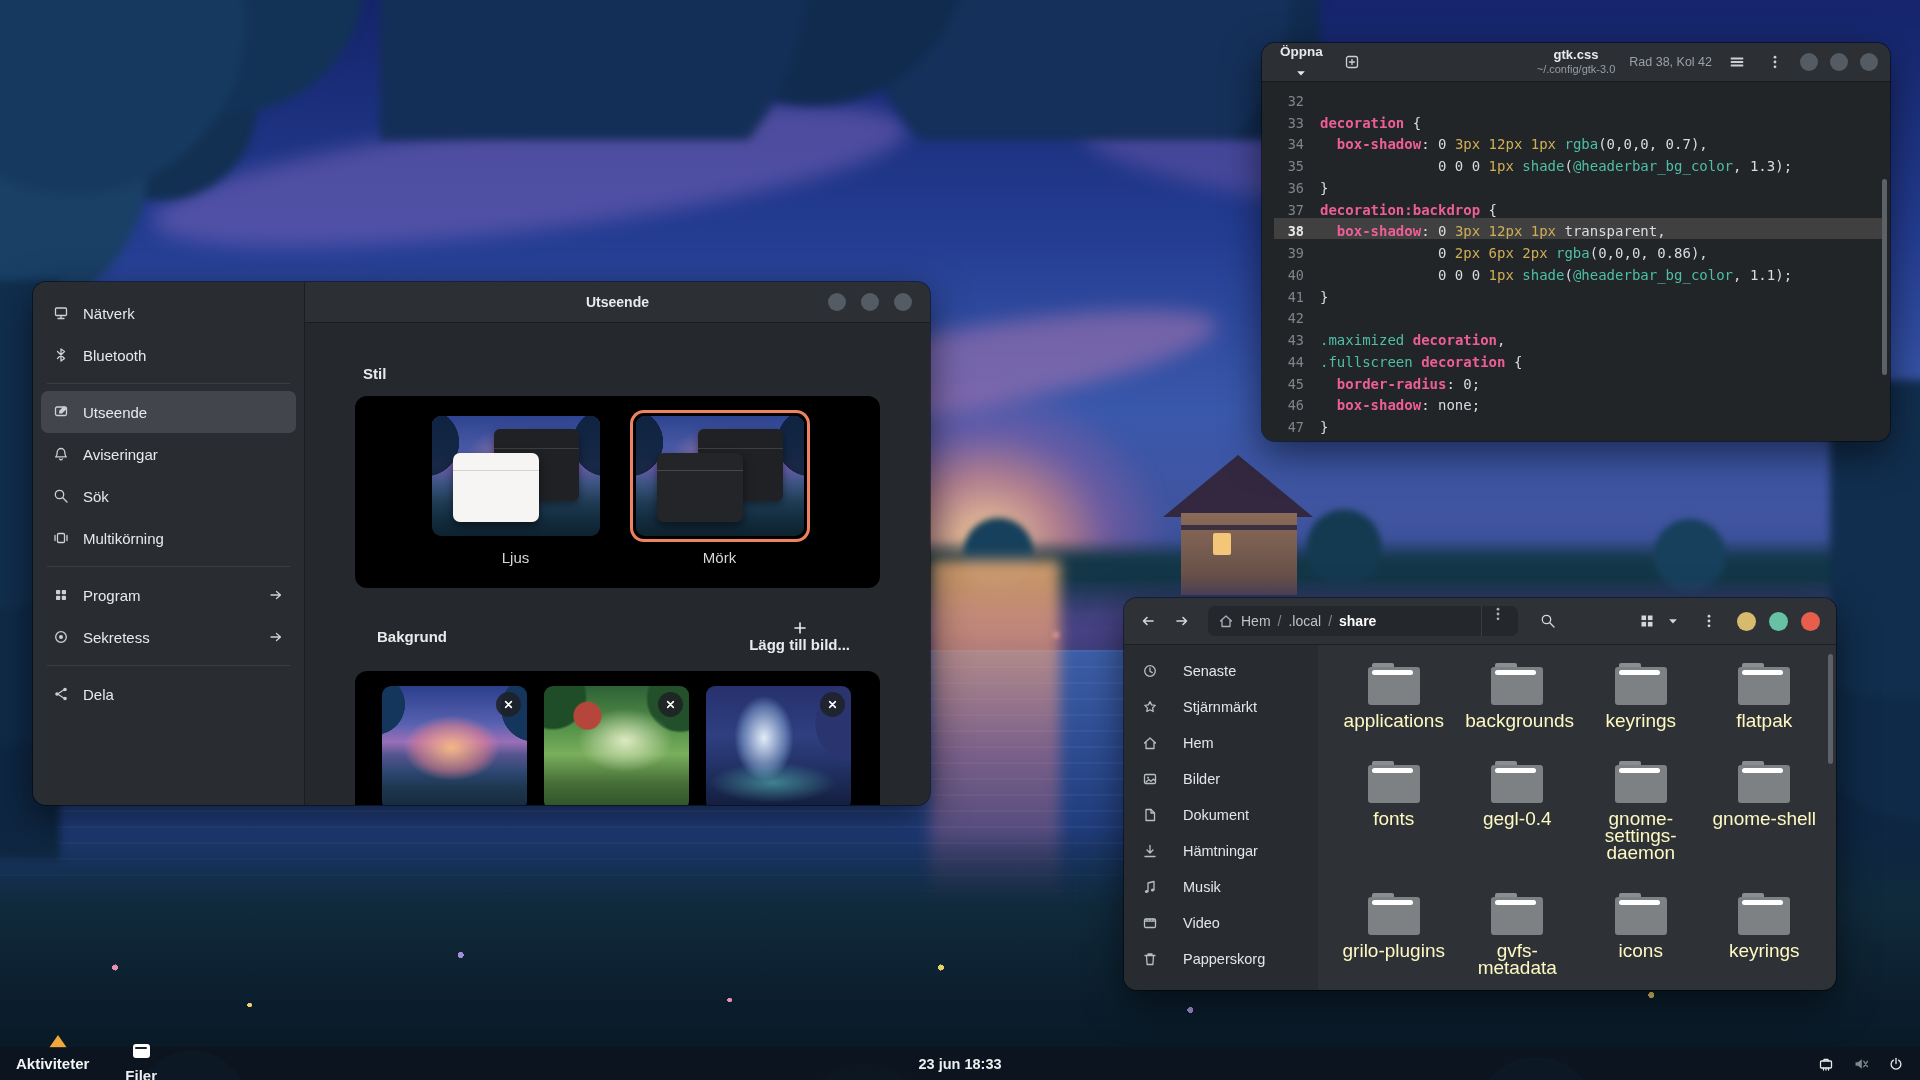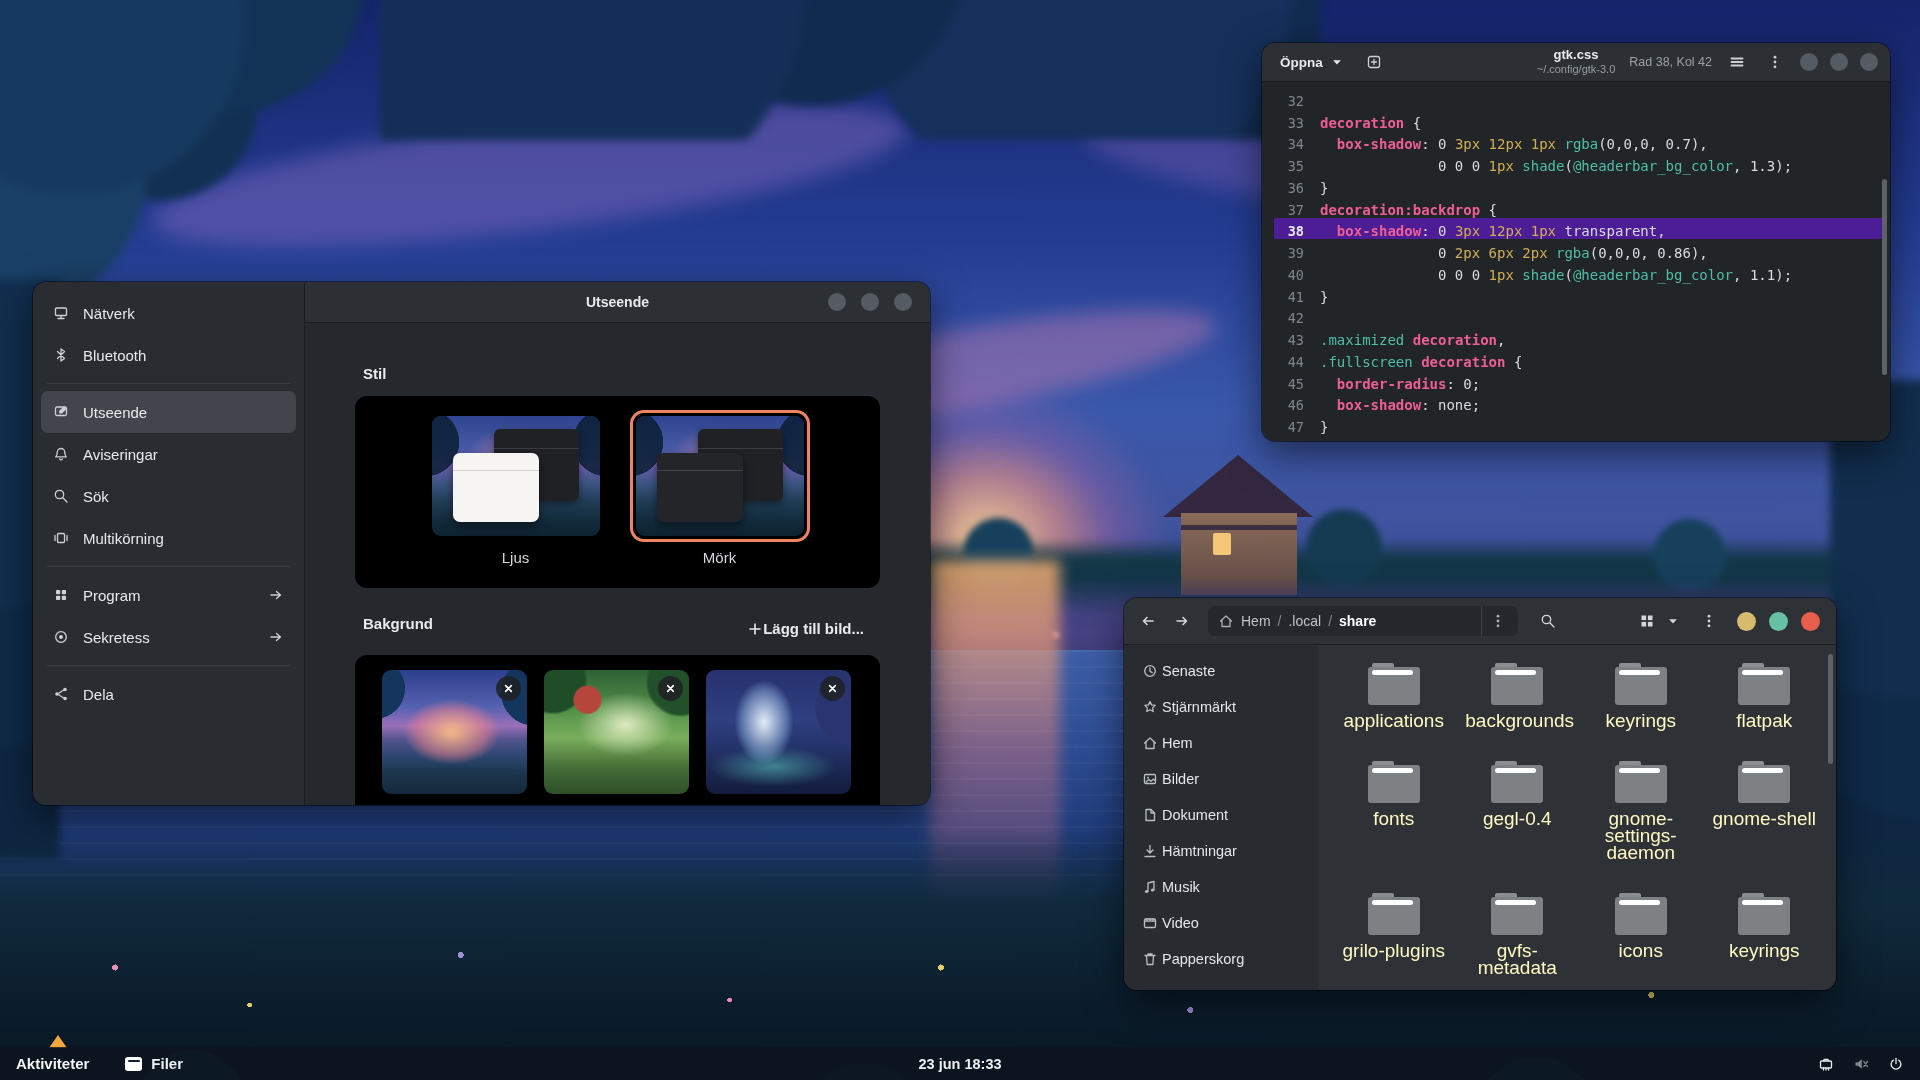"Öppna" button { flex-direction: none -> column }
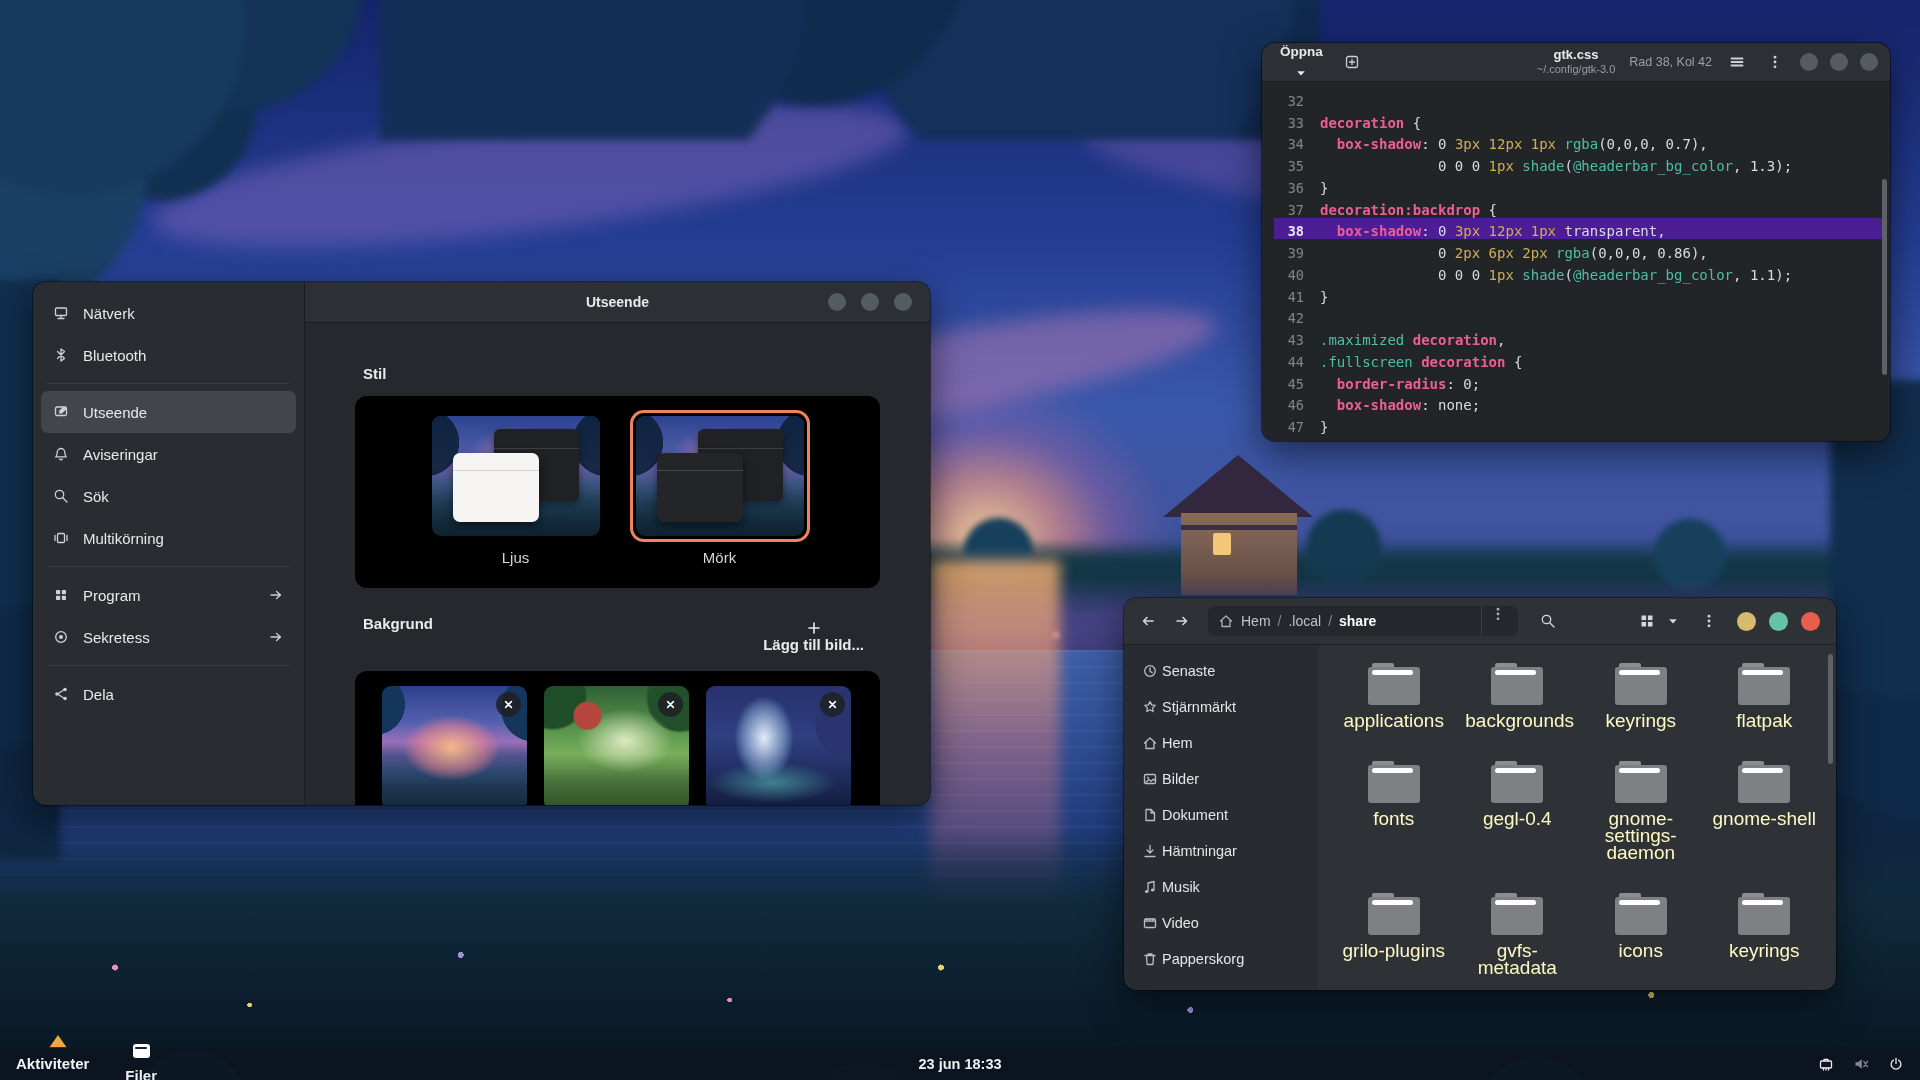"38" .cl.cur { background: #4c1d95 -> #404040 }
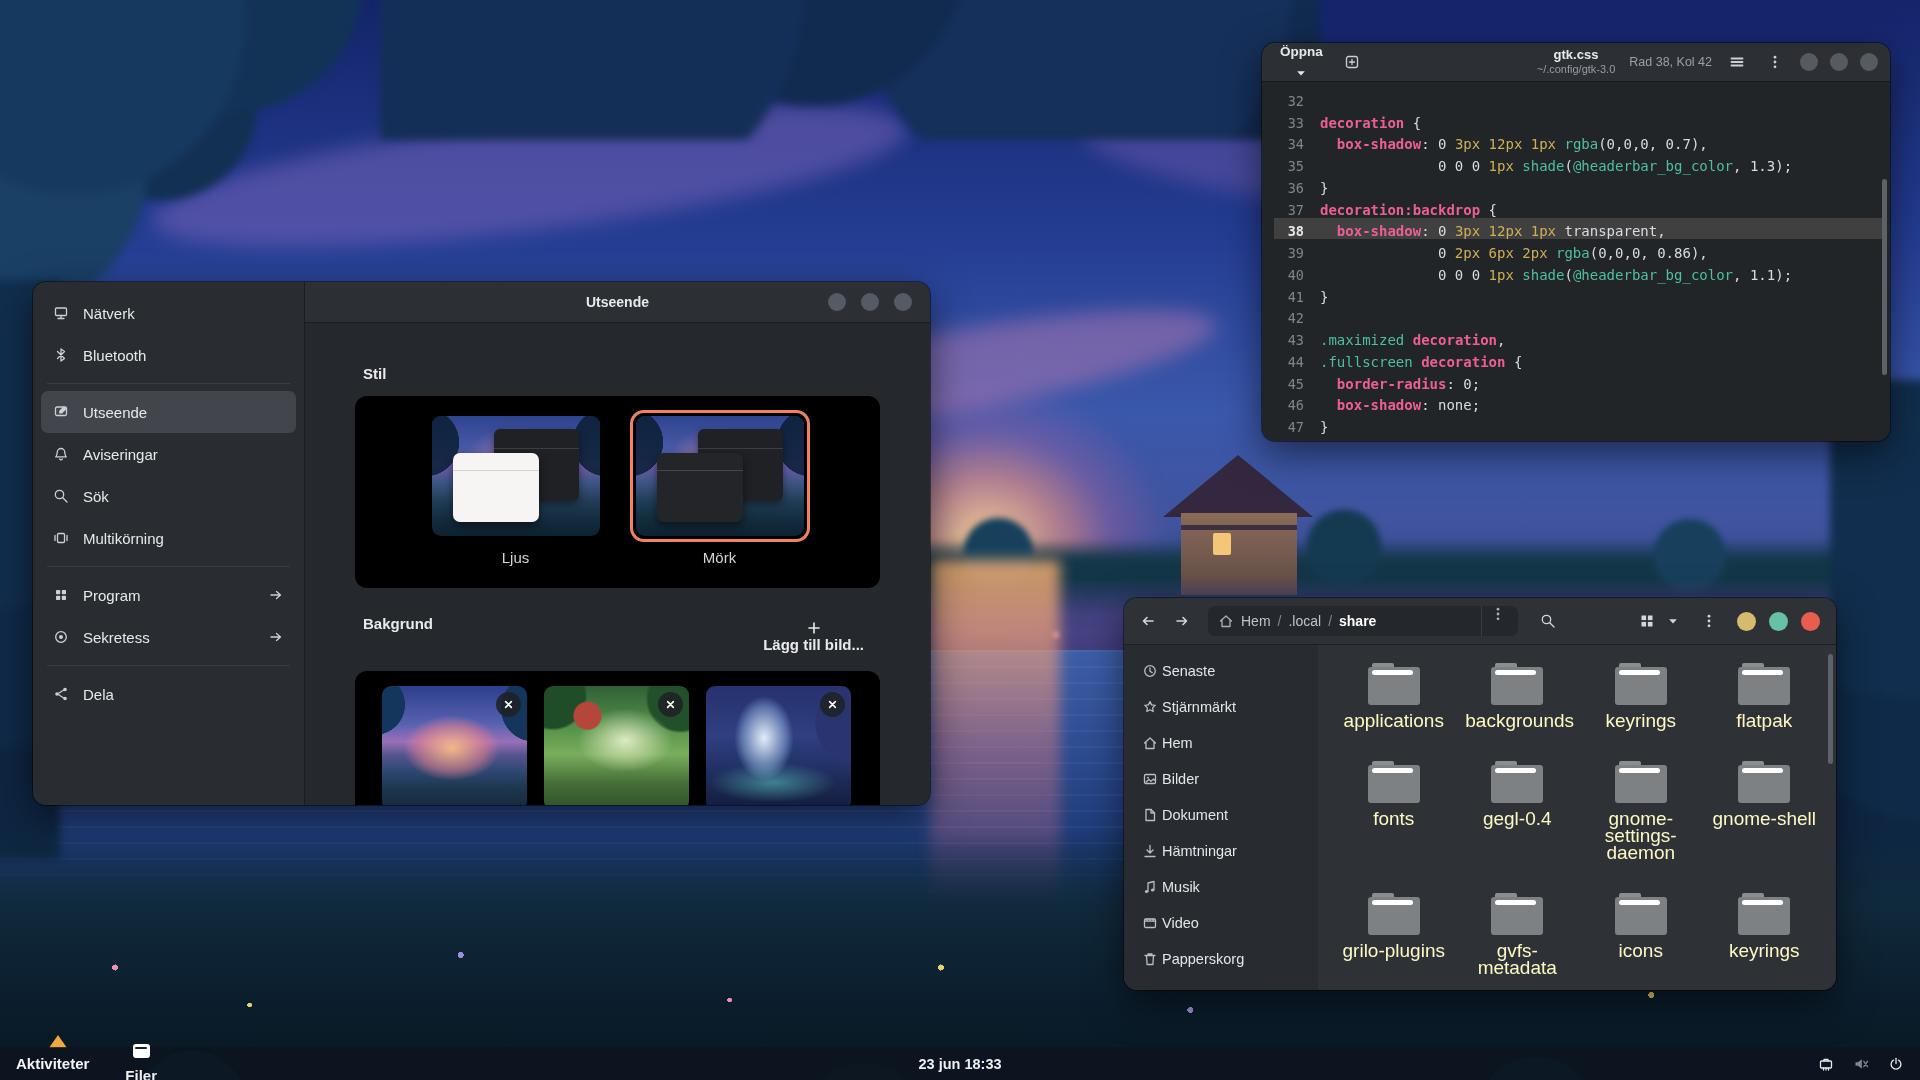"Bakgrund" .bg-head { align-items: flex-start -> center; margin: 27px 8px 13px -> 27px 22px 13px }
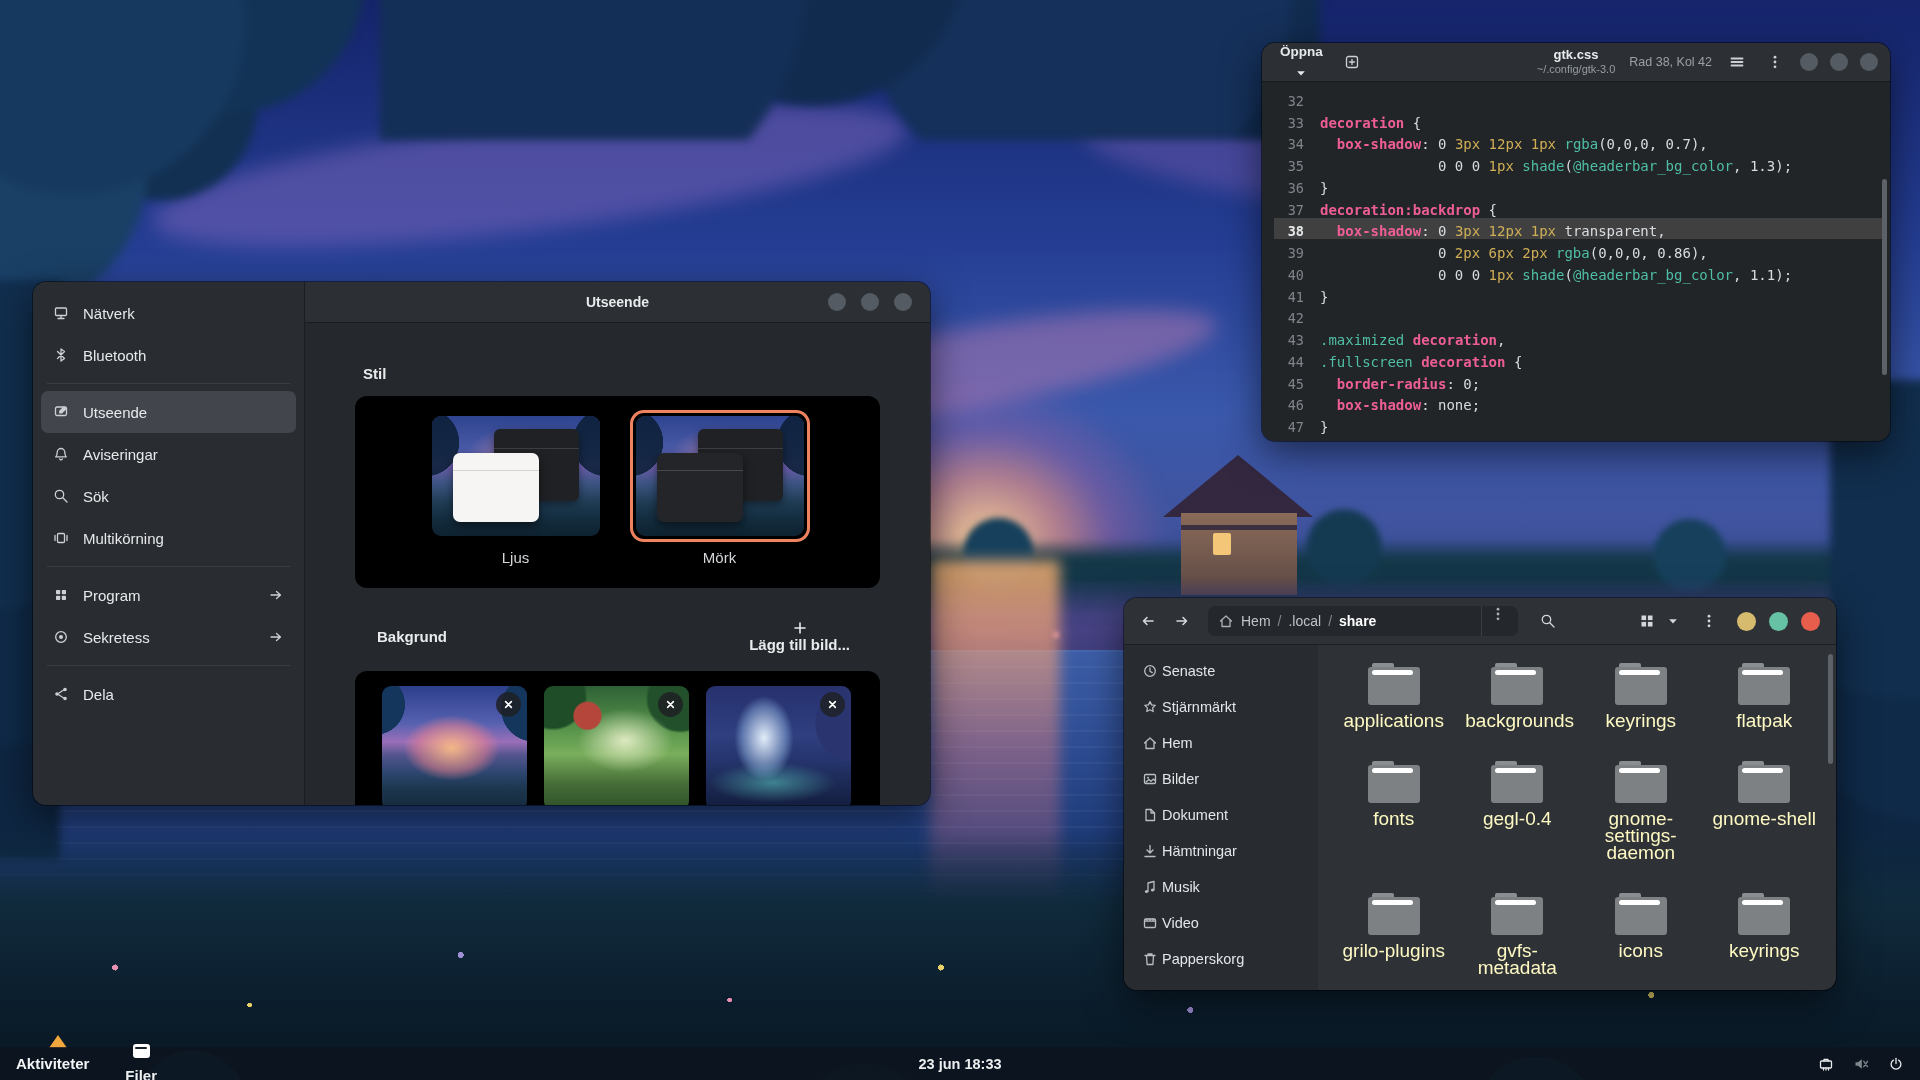"Senaste" .fi-item { gap: 4px -> 25px }
